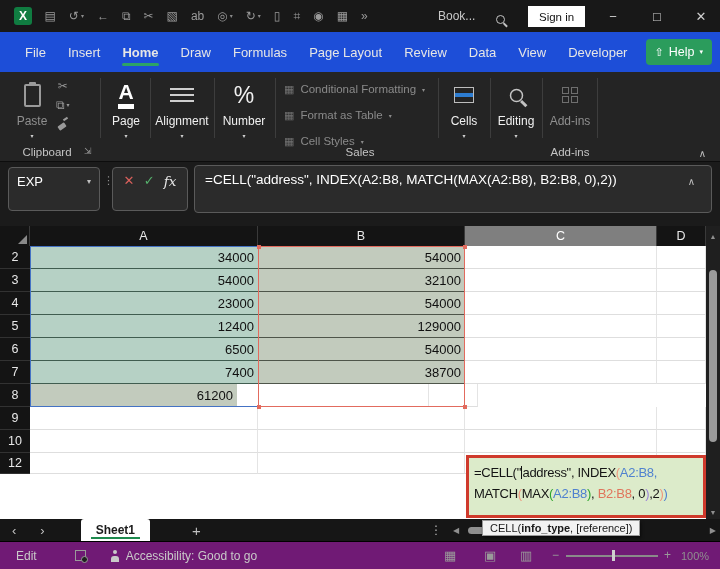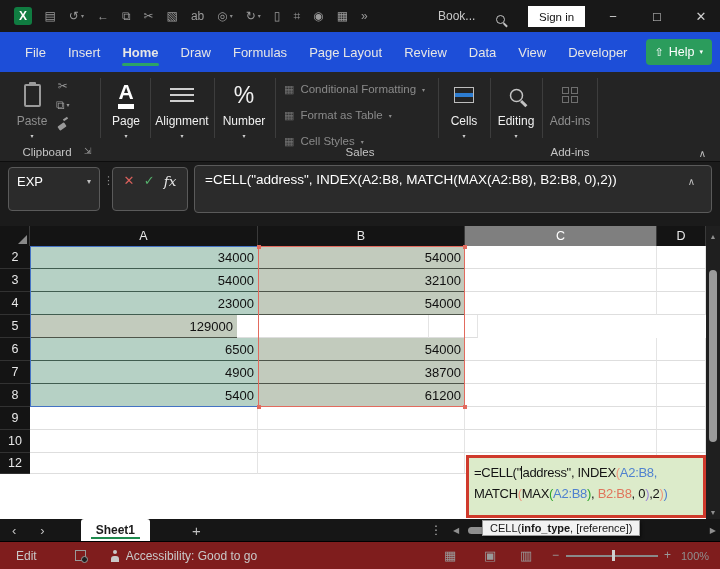"12400" div.g-cell { html: none -> <div>12400</div> }
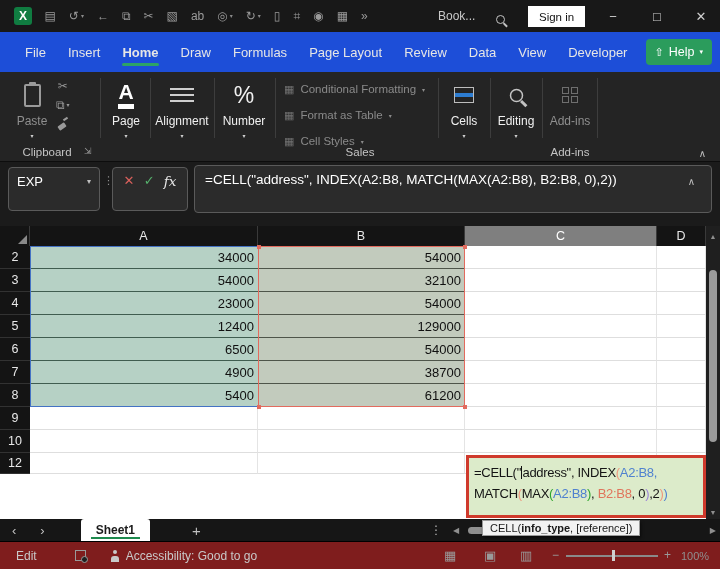"4900" div.g-cell { text: 4900 -> 7400 }
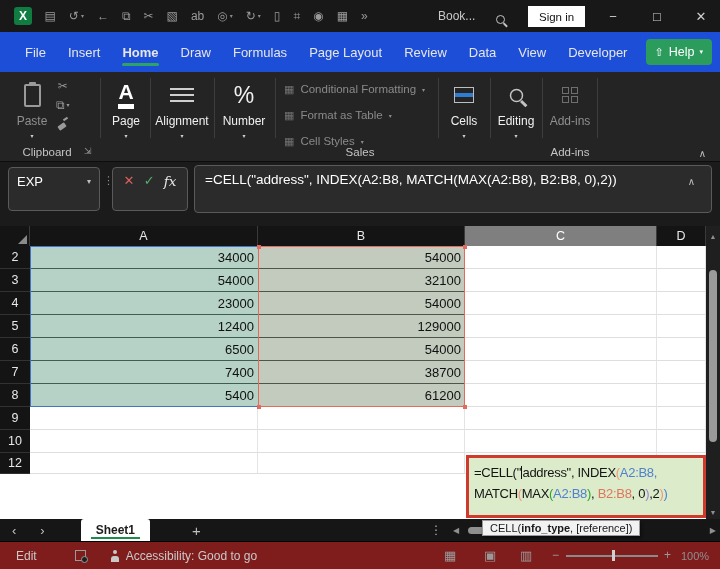"5400" div.g-cell { html: <div>5400</div> -> none }
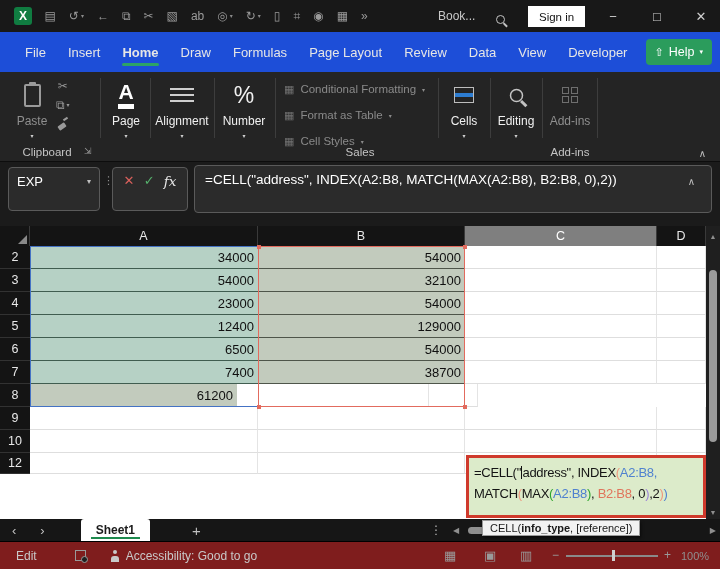"Edit" .statusbar { background: #7f1d1d -> #701a75 }
